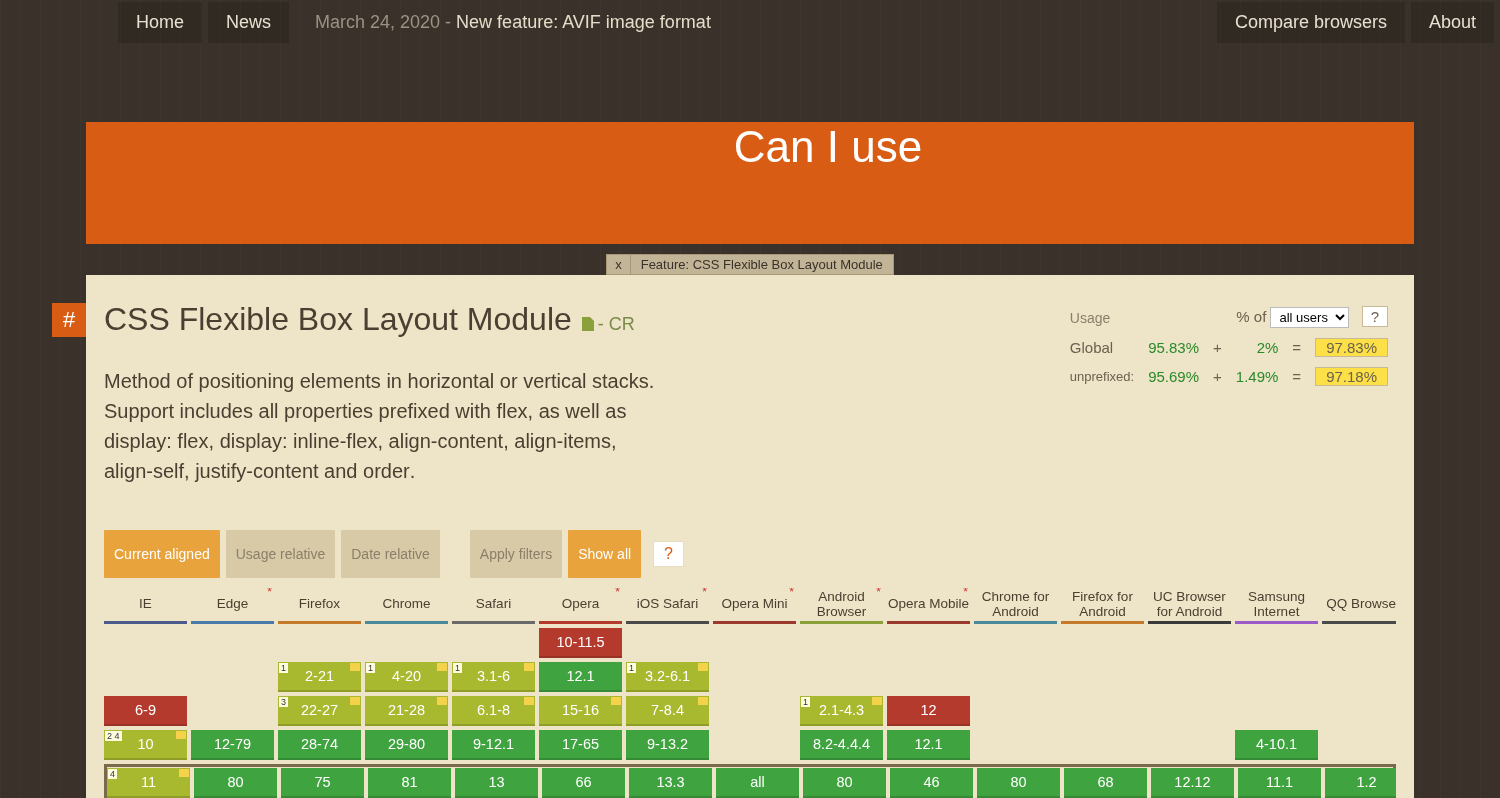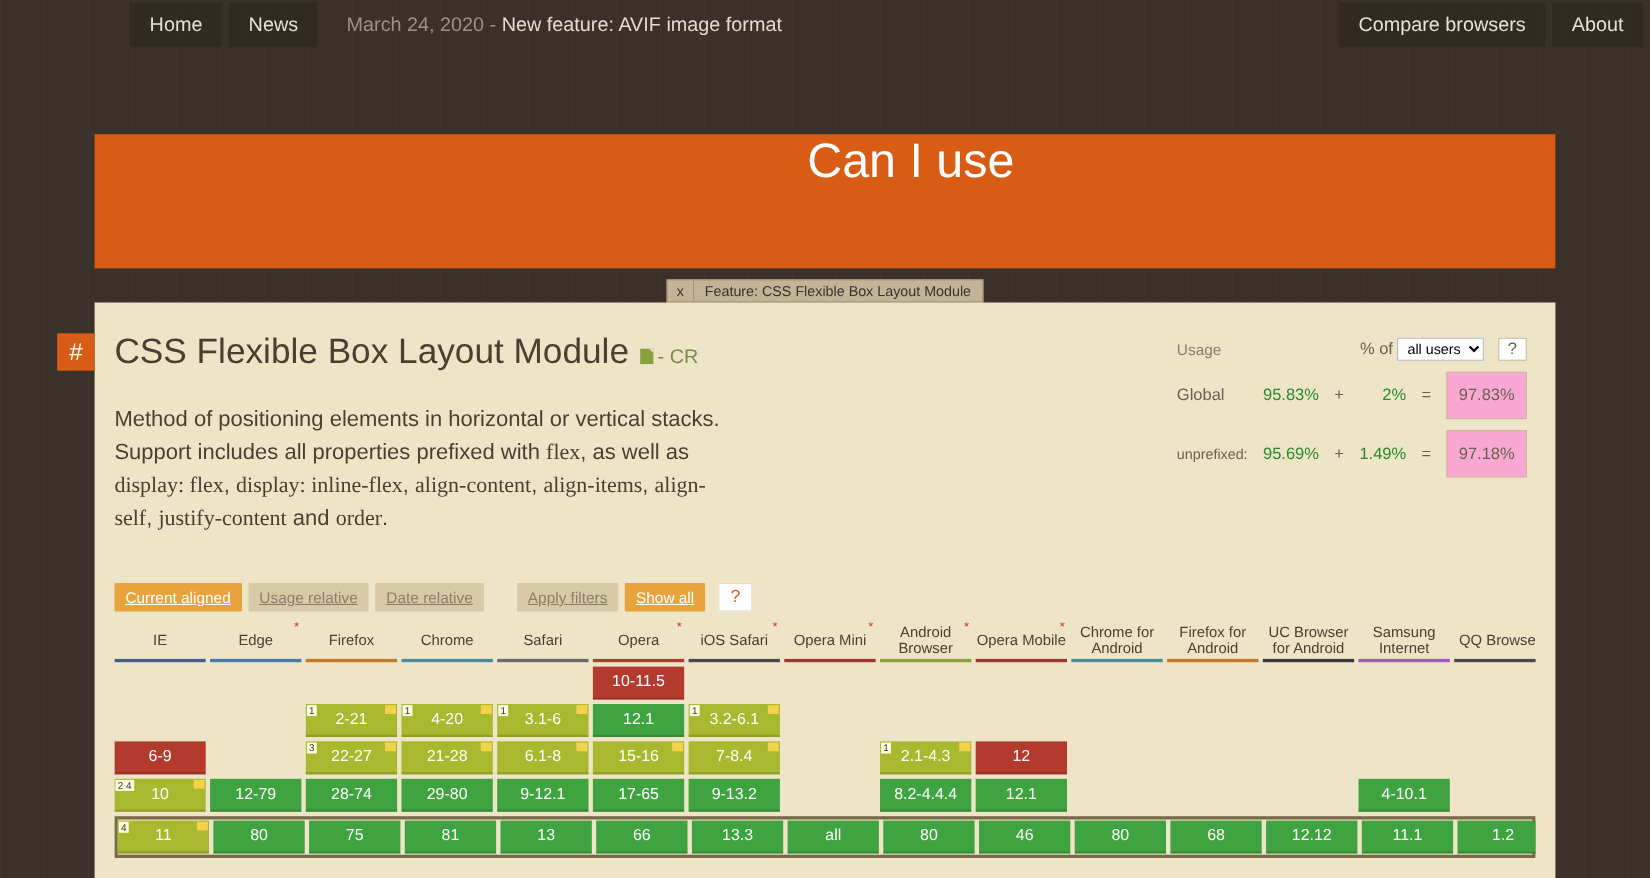"97.83%" .usage-box .totbox { background: #f9a8d4 -> #fde047; padding: 12px 10px -> 0 10px }
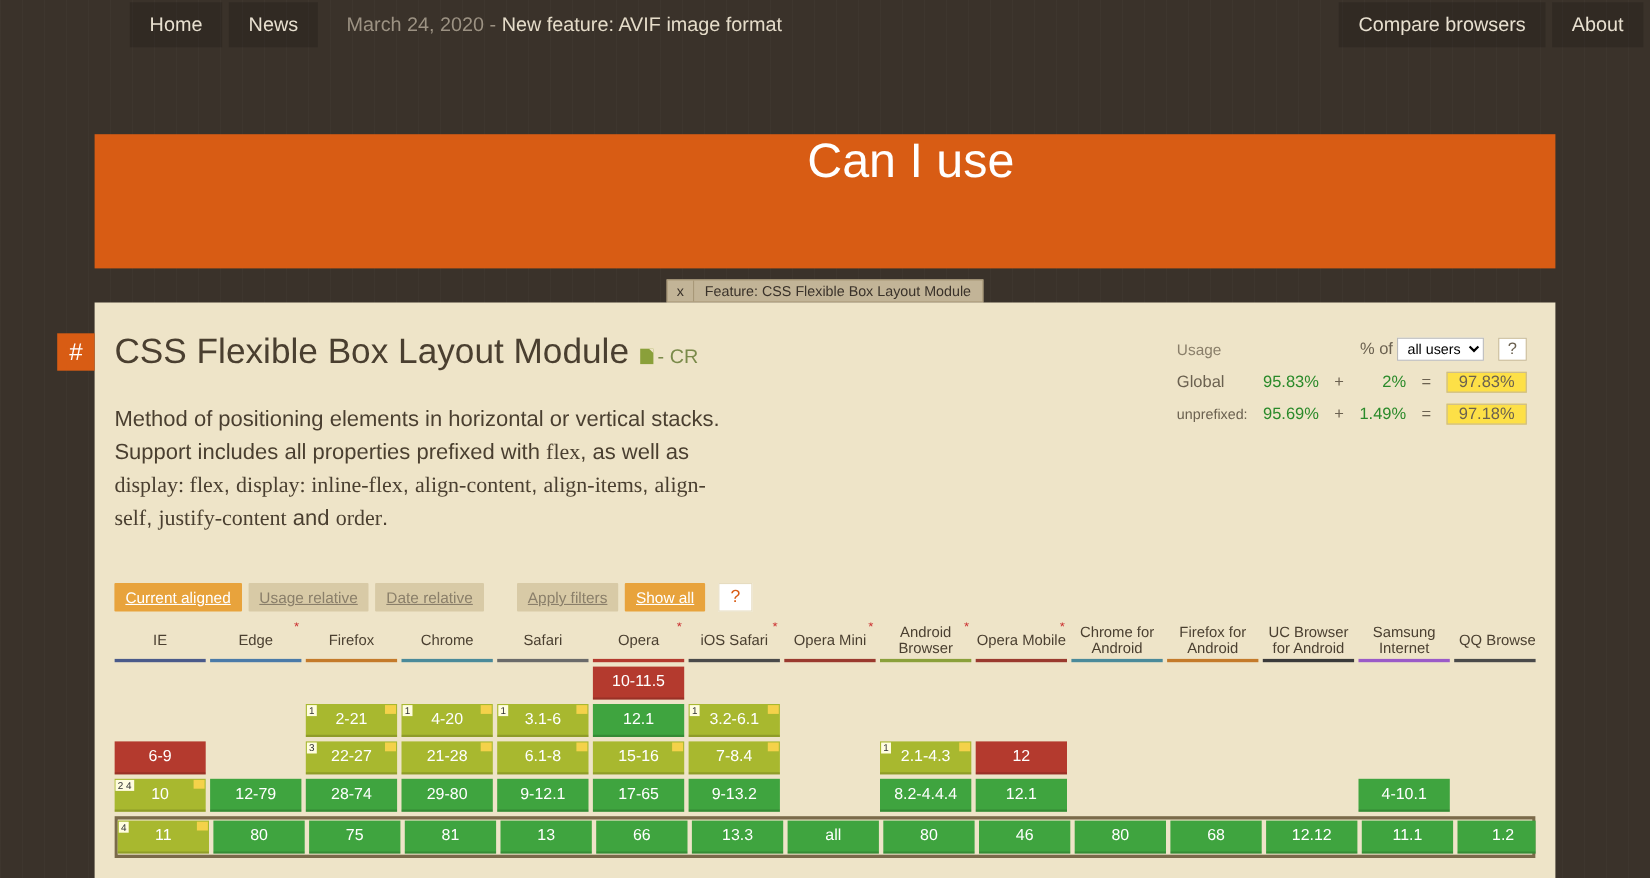"flex" .desc code { font-family: Liberation Serif, serif -> Liberation Sans, sans-serif }
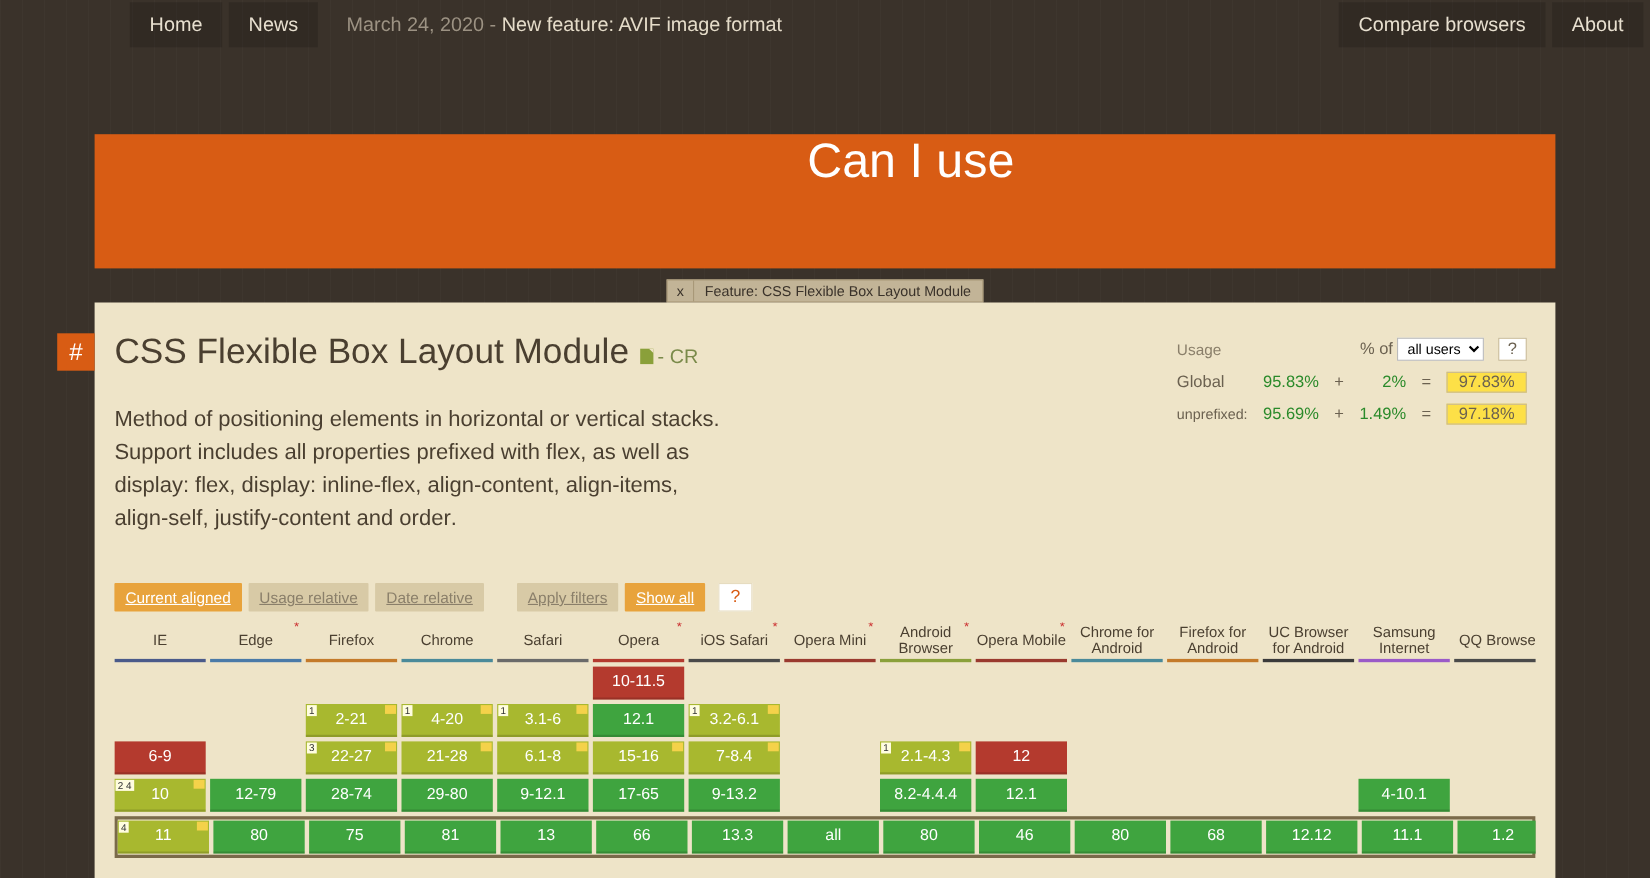"Current aligned" .filters .chip { padding: 5px 10px -> 16px 10px; text-decoration: underline -> none }
